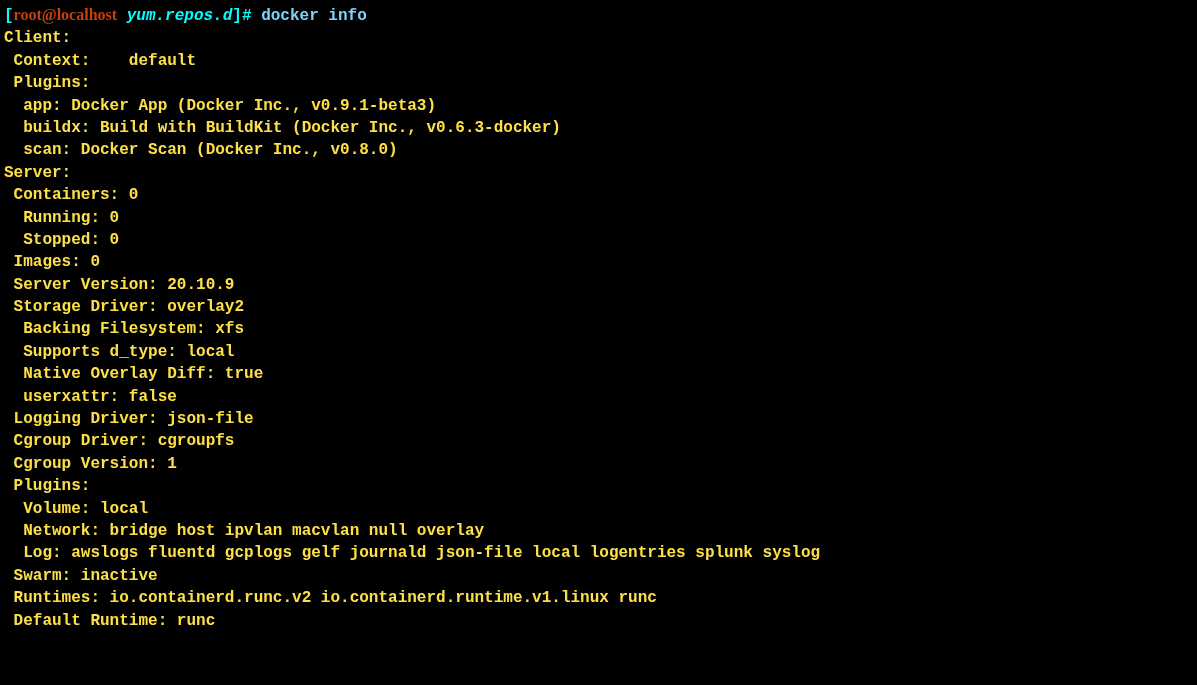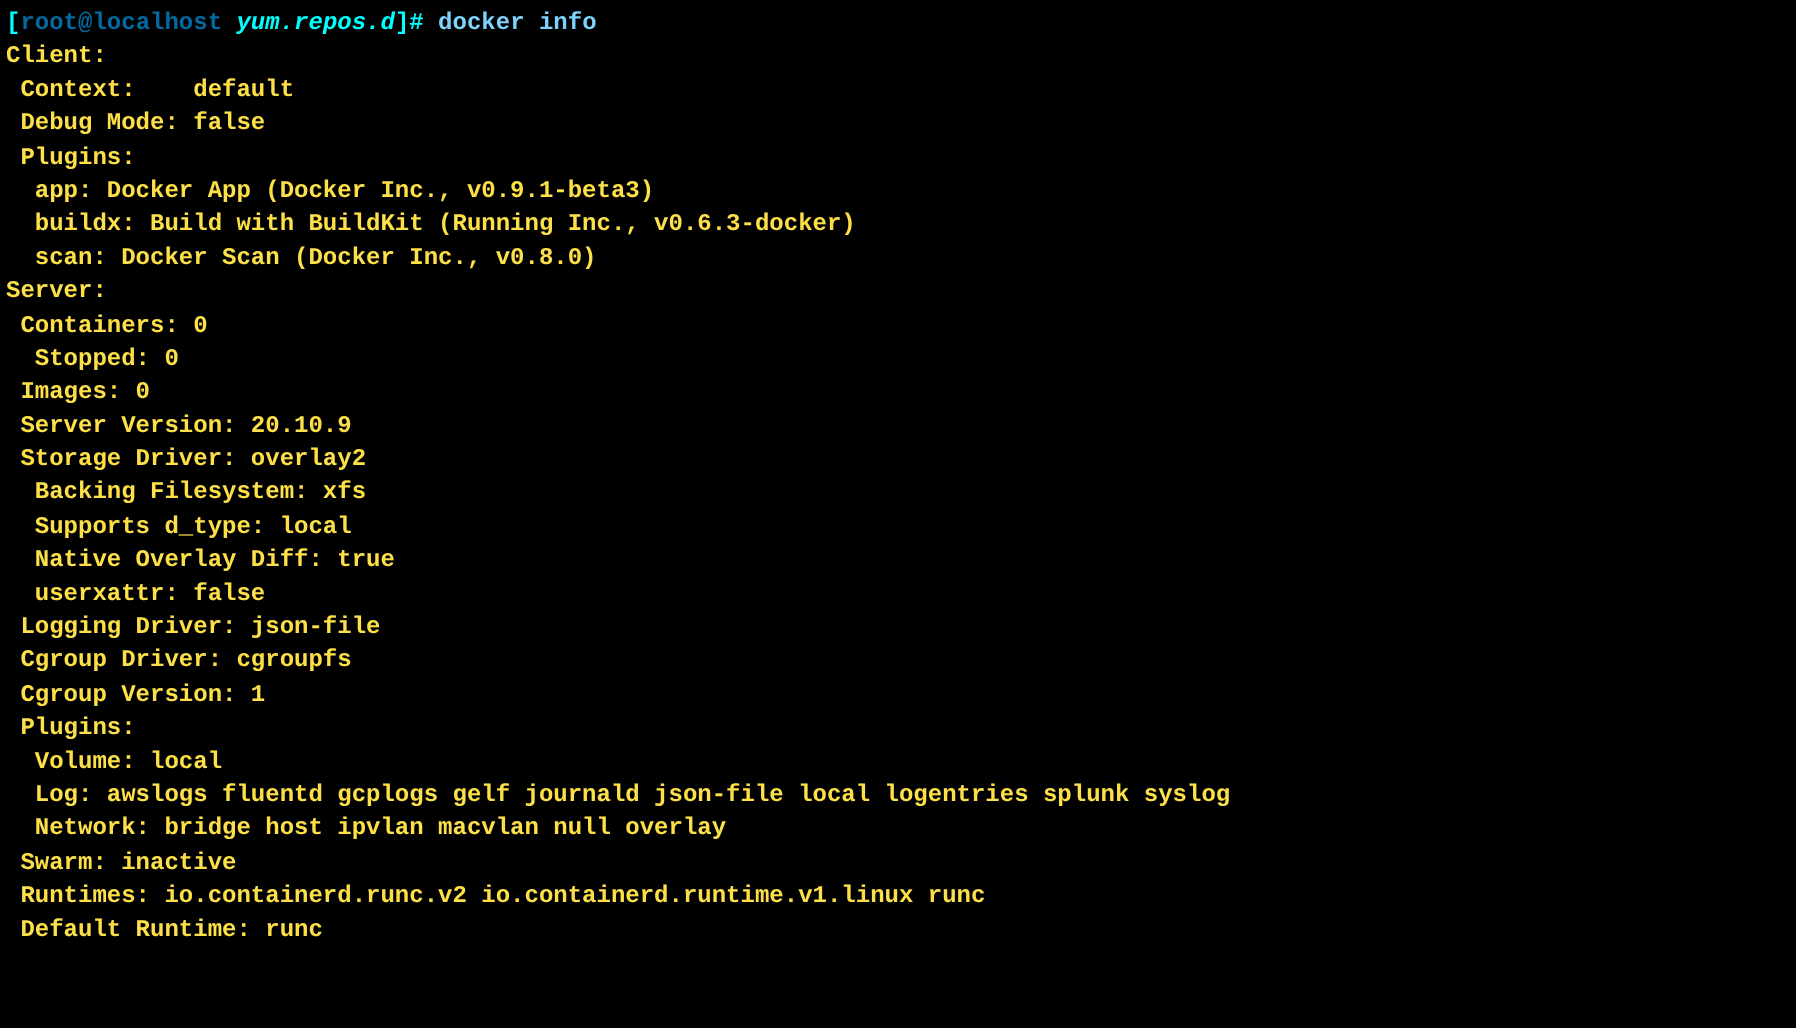"root@localhost" .prompt-user { color: #0369a1 -> #c2410c; font-family: none -> Liberation Serif, serif }
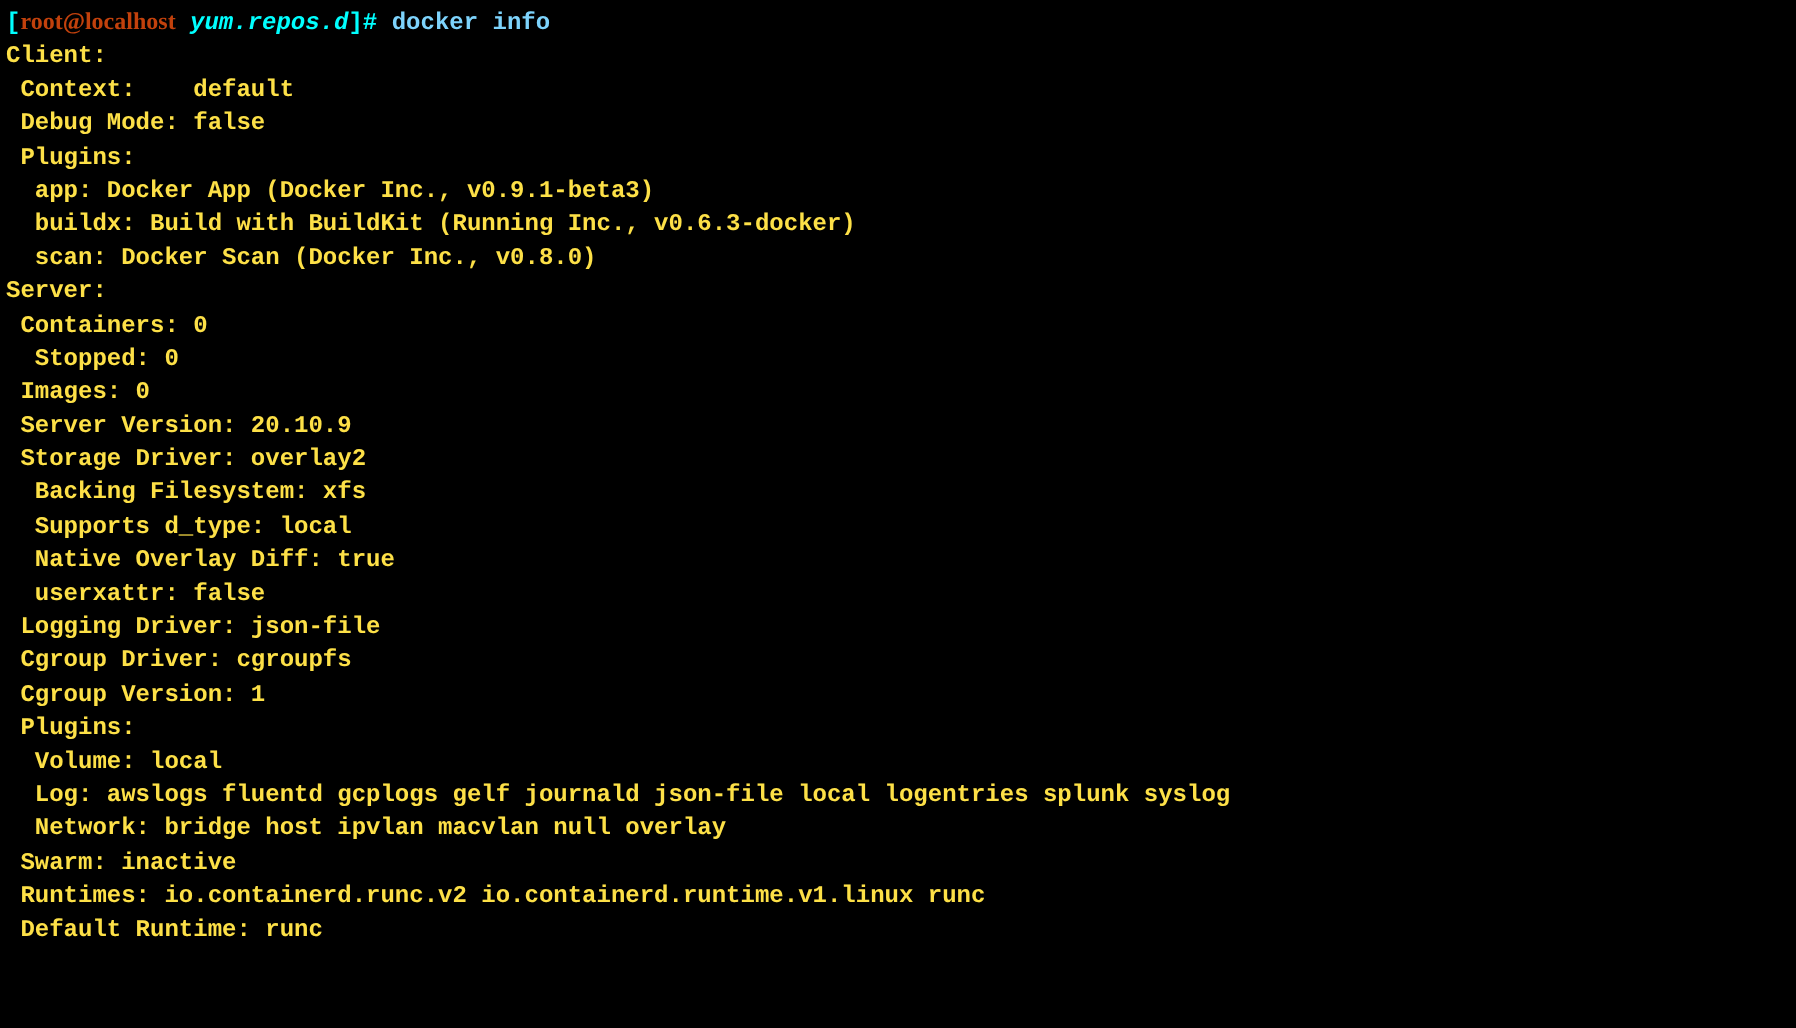"Debug Mode: false" div.output { html: <div> Debug Mode: false</div> -> none }
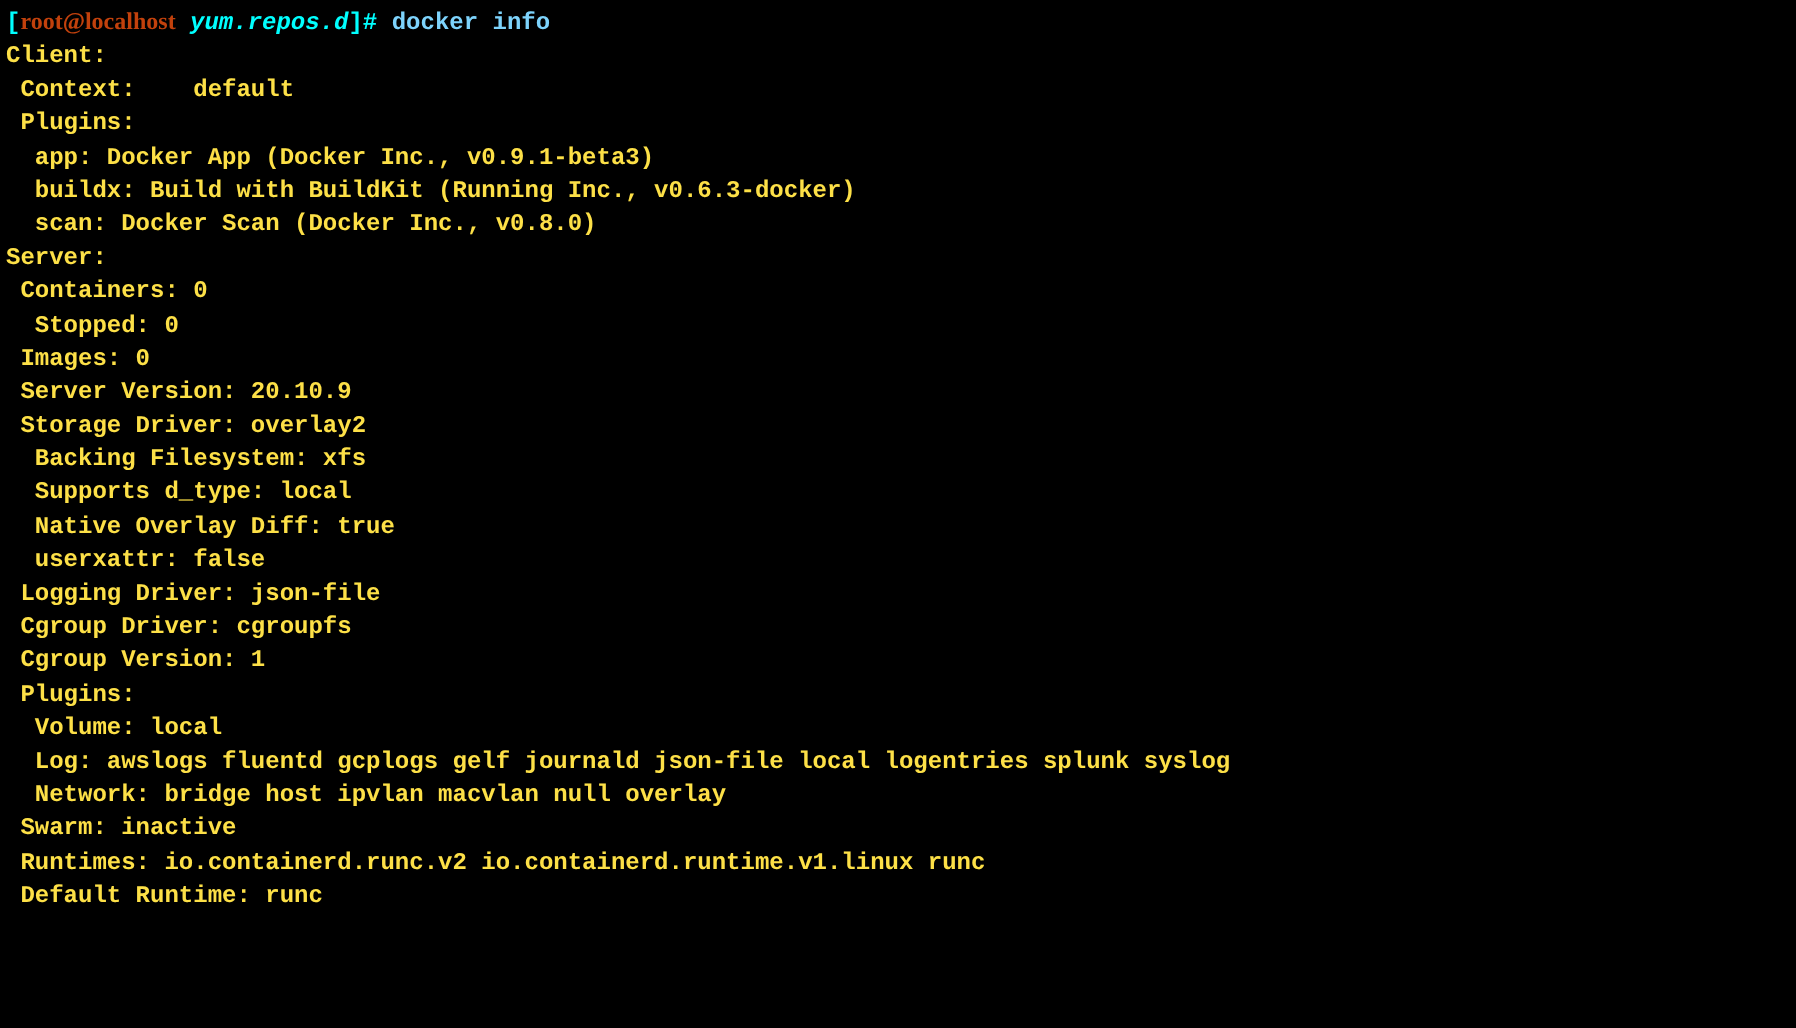"buildx: Build with BuildKit (Running" div.output { text: Running -> Docker }
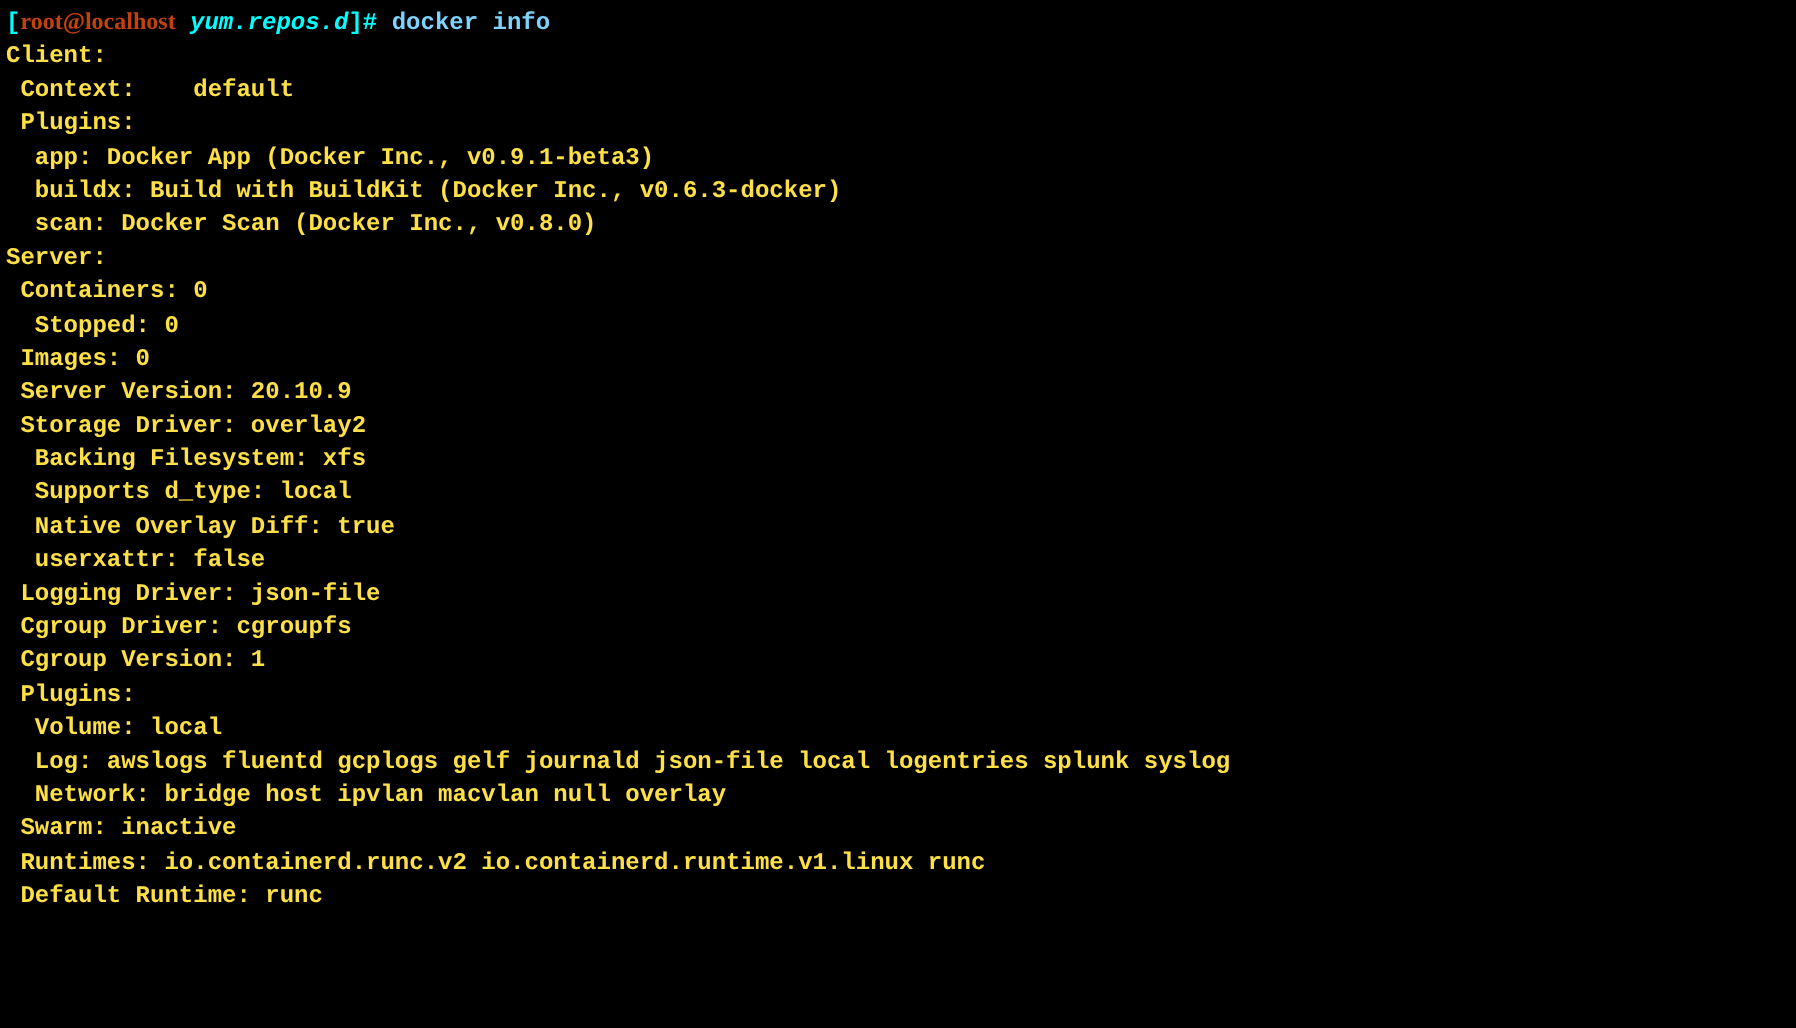"Running: 0" div.output { html: none -> <div> Running: 0</div> }
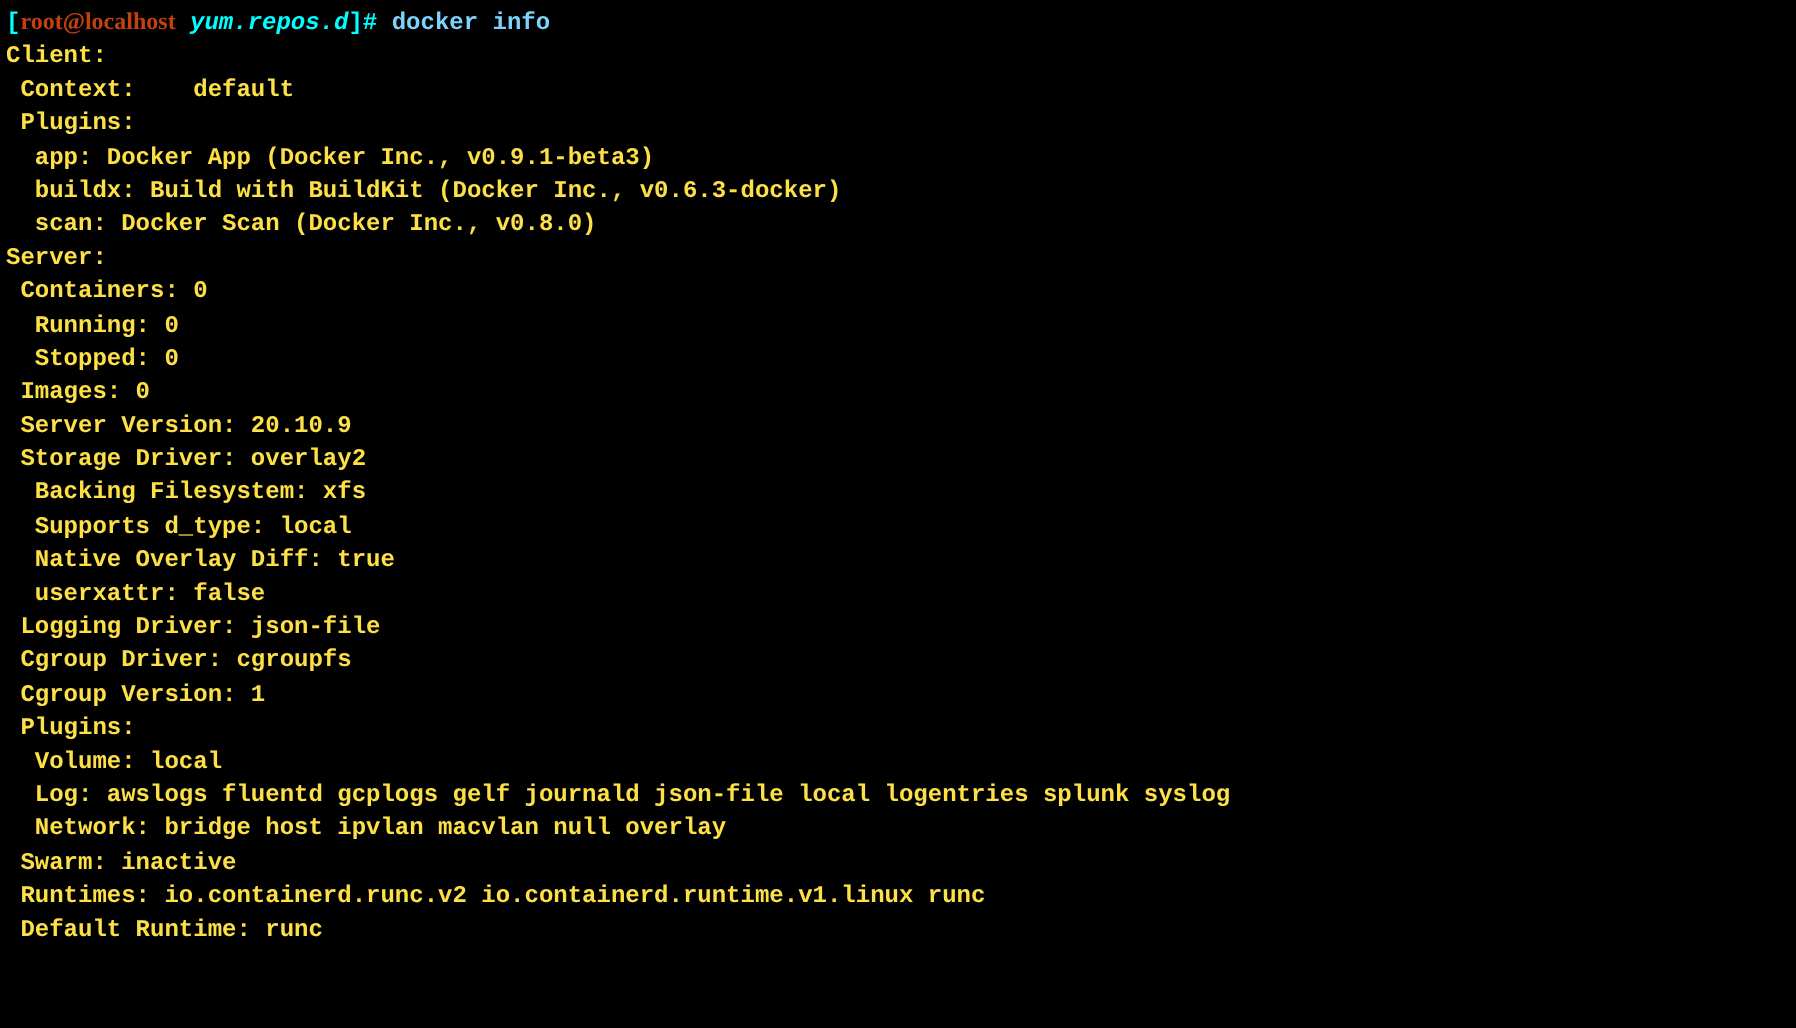"Log: awslogs fluentd gcplogs gelf" div.output { order: before "Network: bridge host ipvlan macvlan" -> after "Network: bridge host ipvlan macvlan" }
